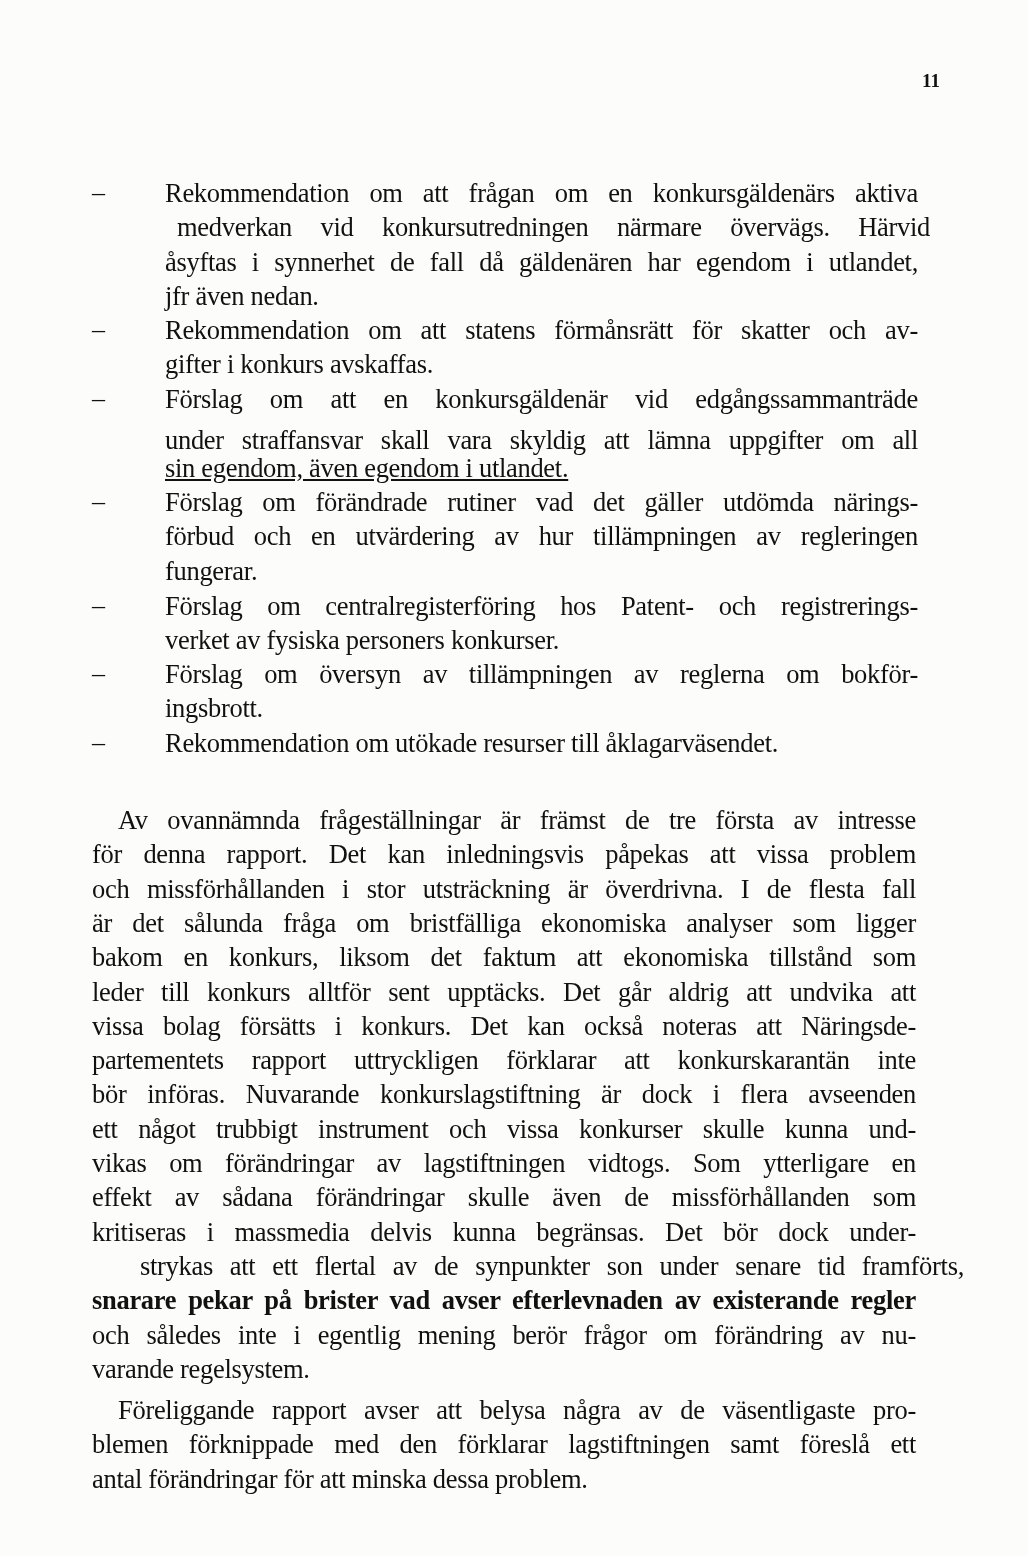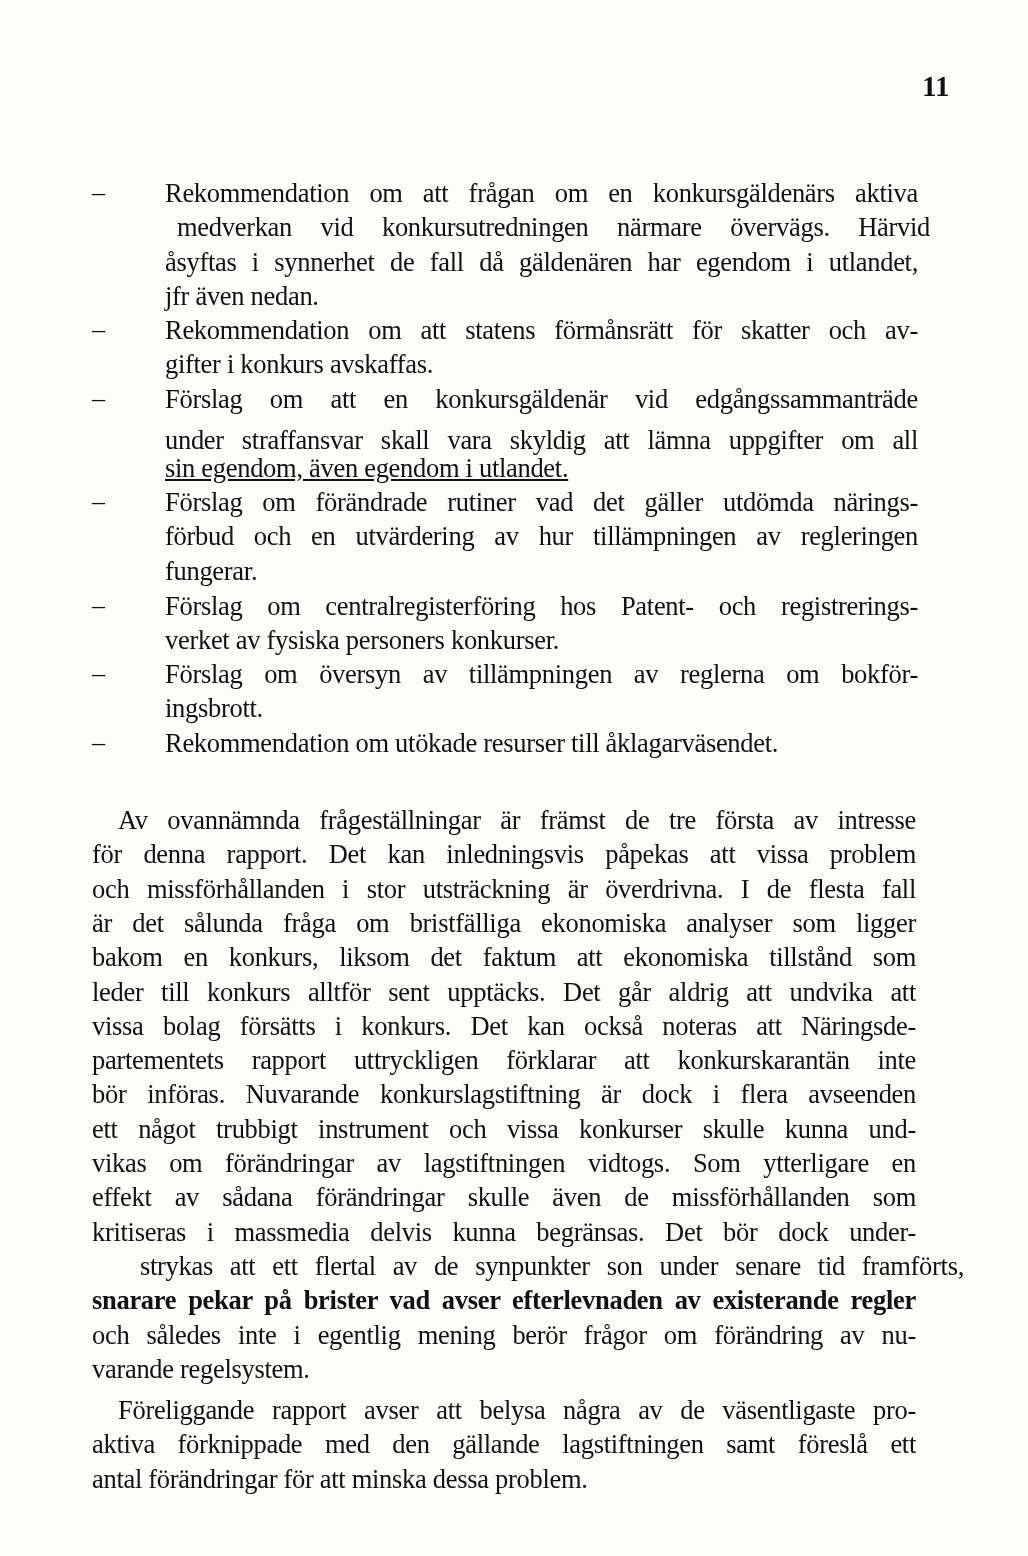"11" .page-number { font-size: 29px -> 19px }
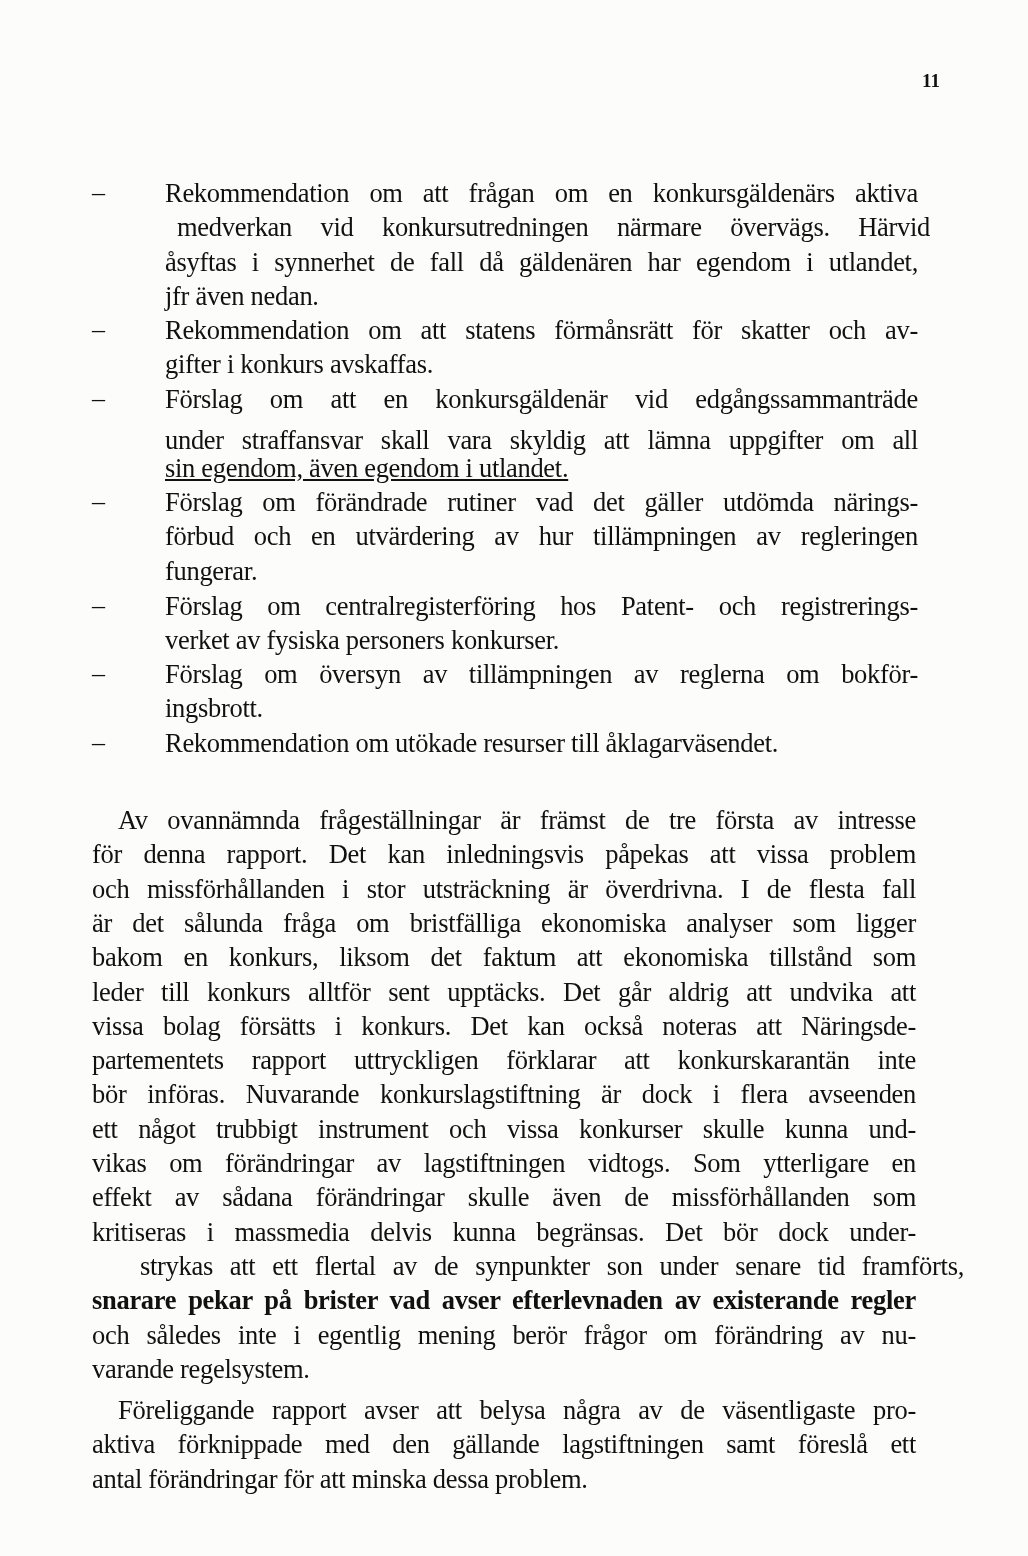"aktiva förknippade med den gällande" span.justify { text: aktiva förknippade med den gällande -> blemen förknippade med den förklarar }
